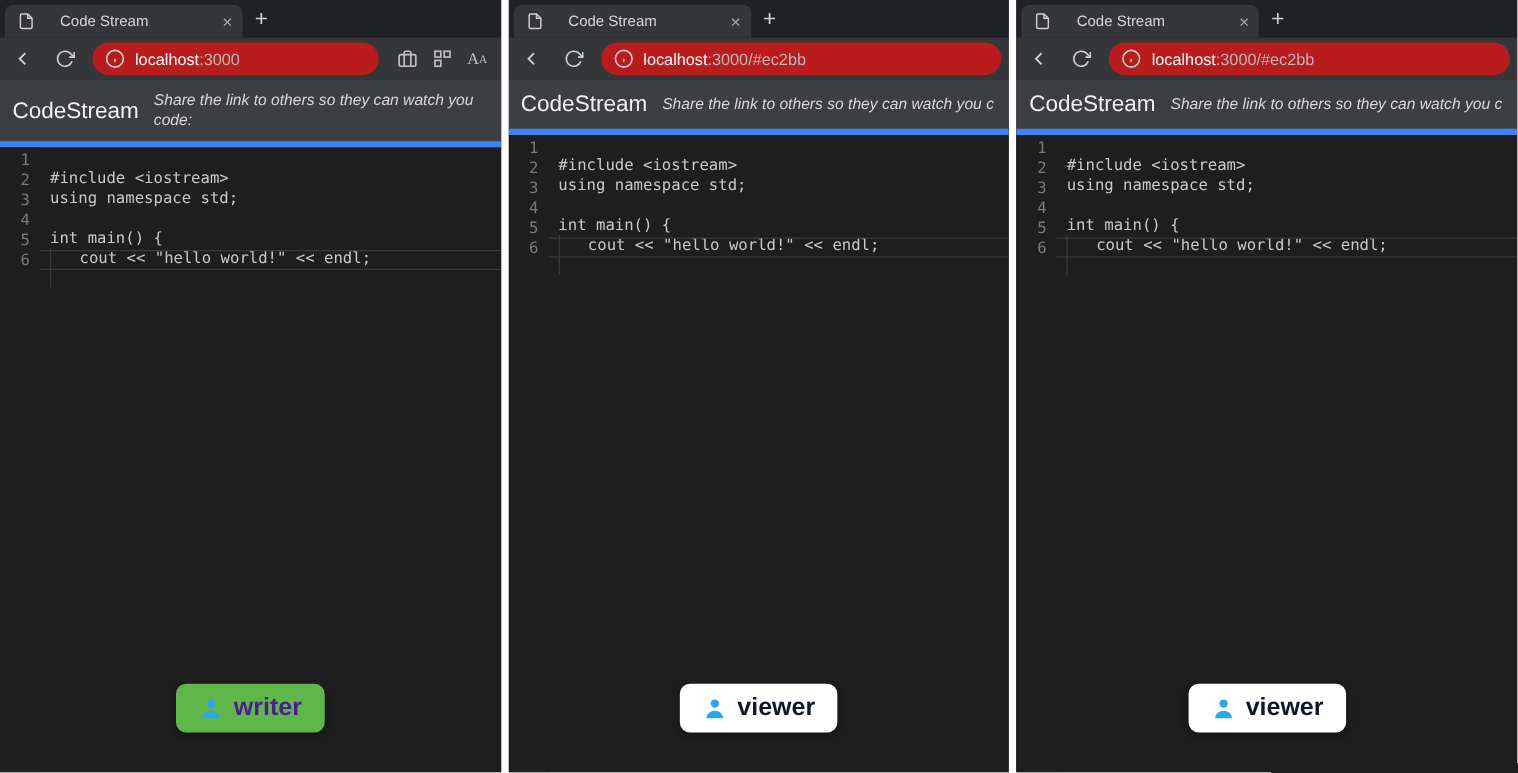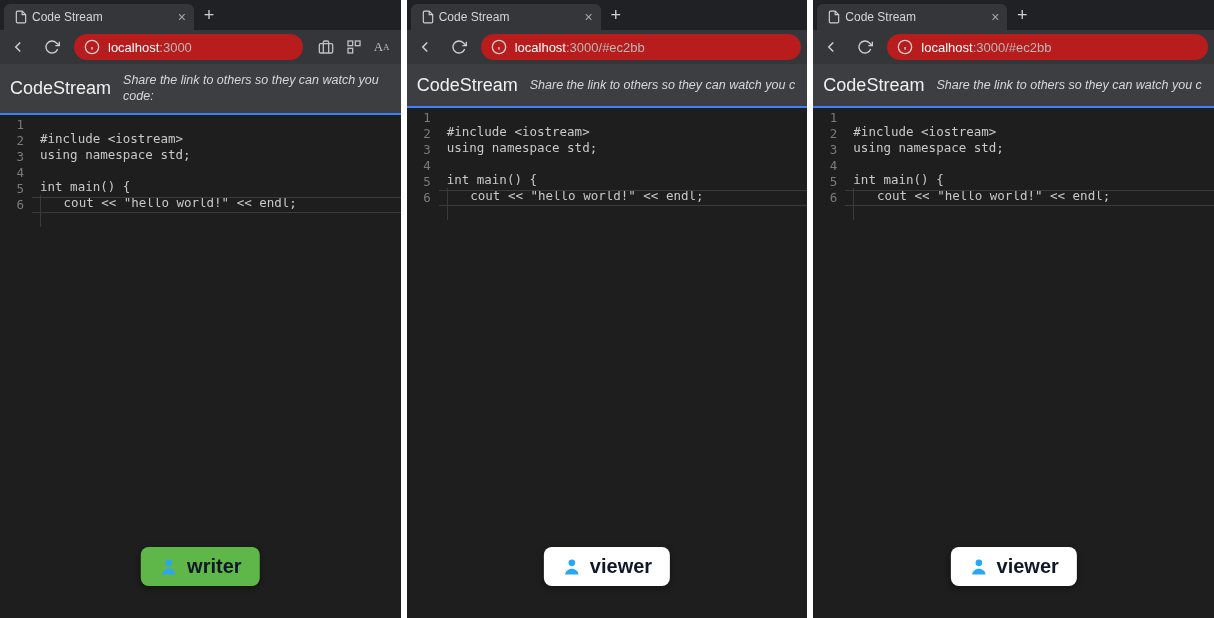"Code Stream" .tab { gap: 4px -> 20px }
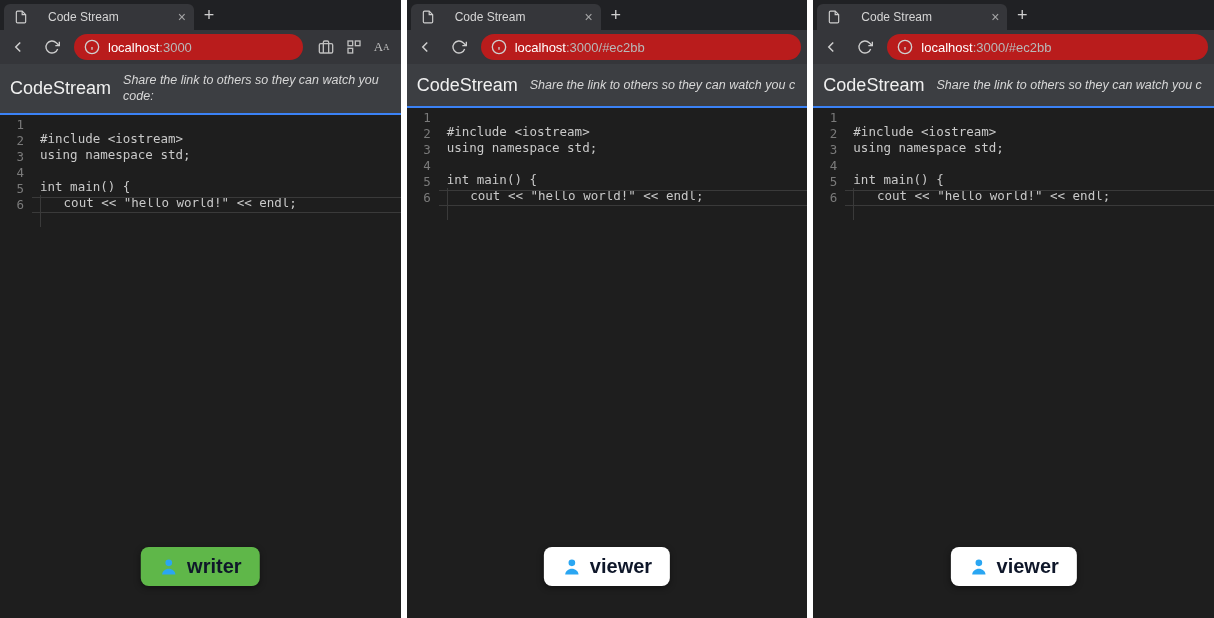"CodeStream" .banner { border-bottom: 2px solid #3b82f6 -> 5px solid #3b82f6 }
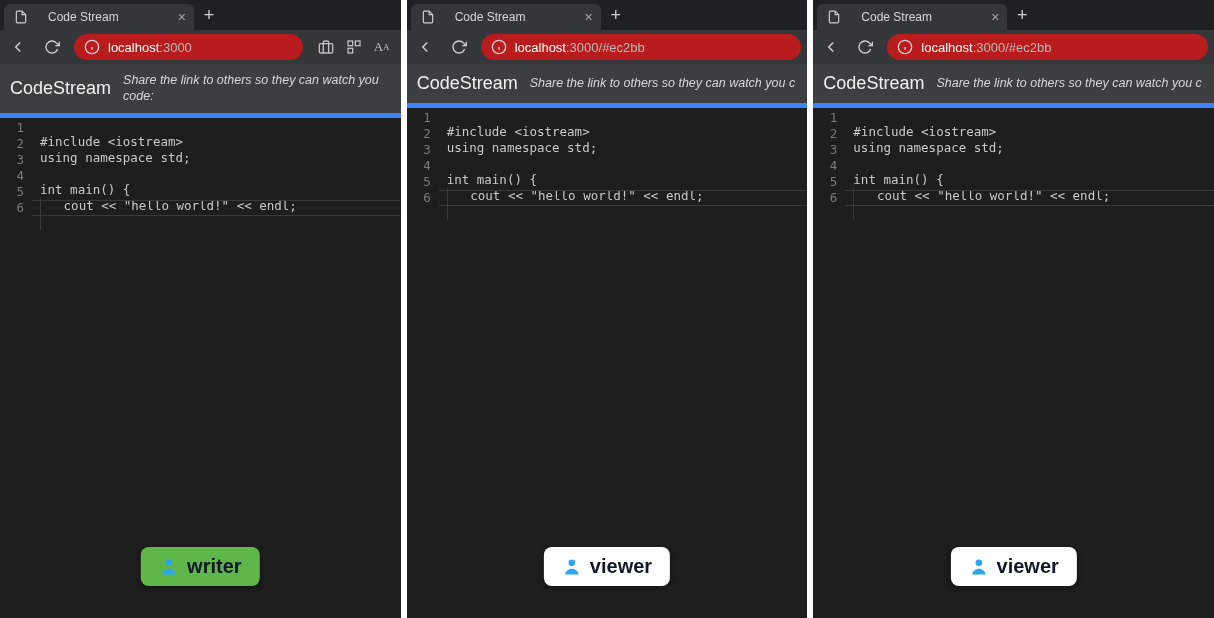"writer" .role-writer { color: #0f172a -> #4c1d95 }
